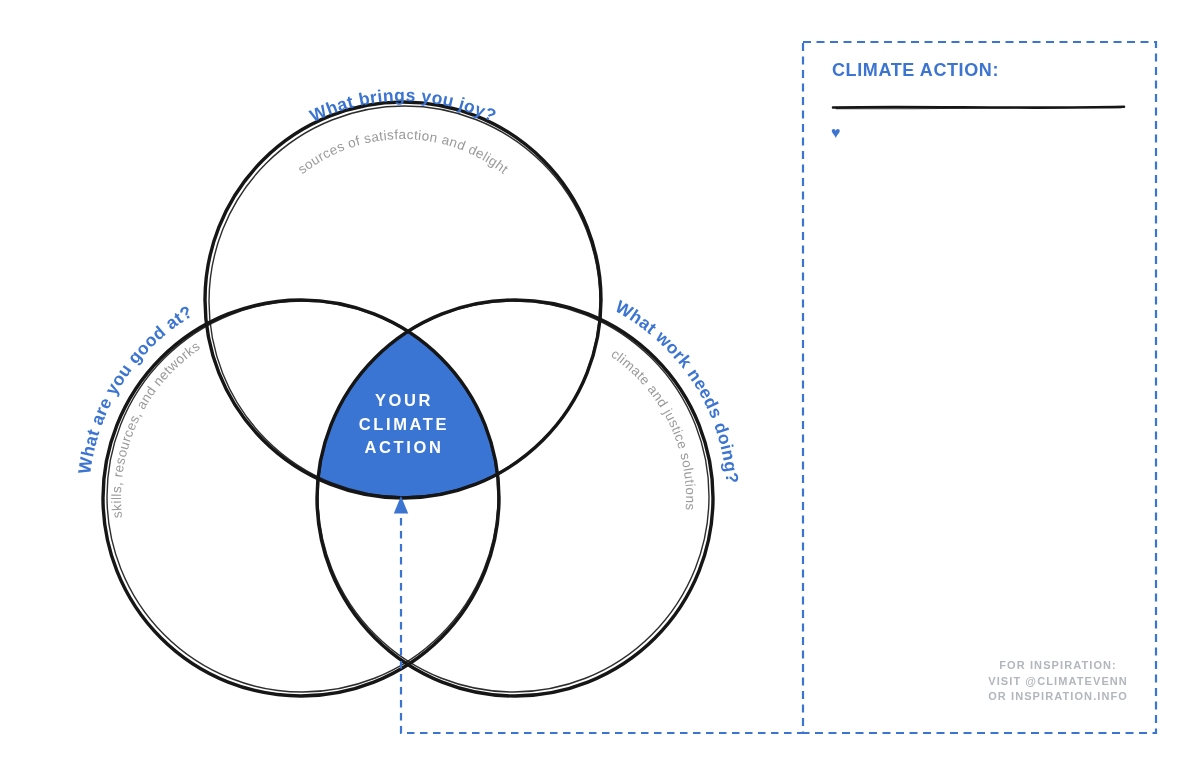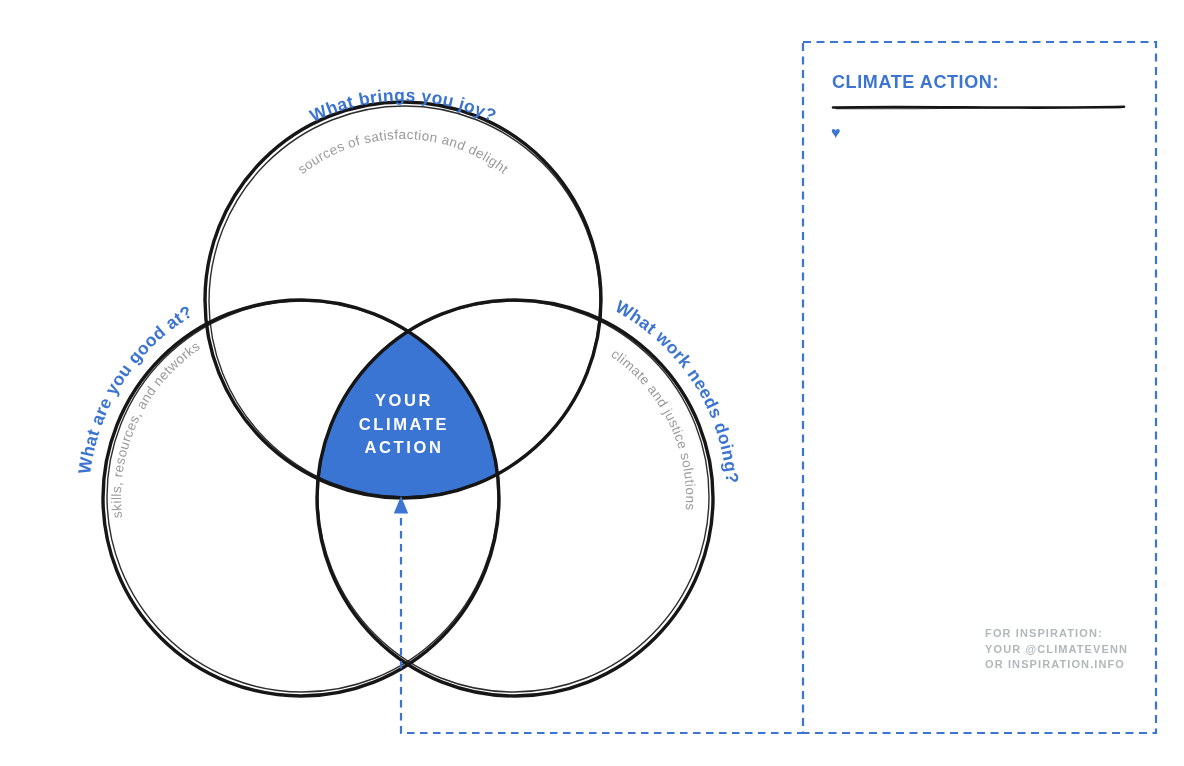"CLIMATE ACTION:" .panel-heading { top: 72px -> 60px }
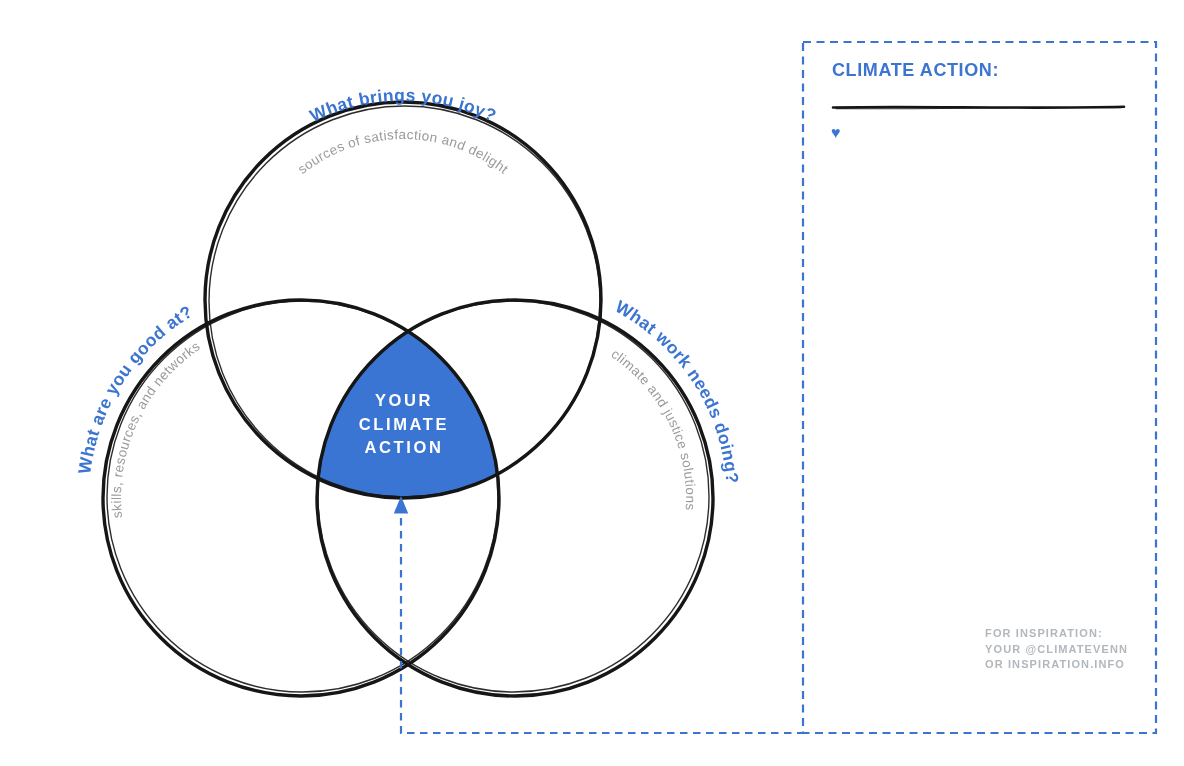"FOR INSPIRATION:" .inspiration { text-align: left -> center; top: 626px -> 658px }
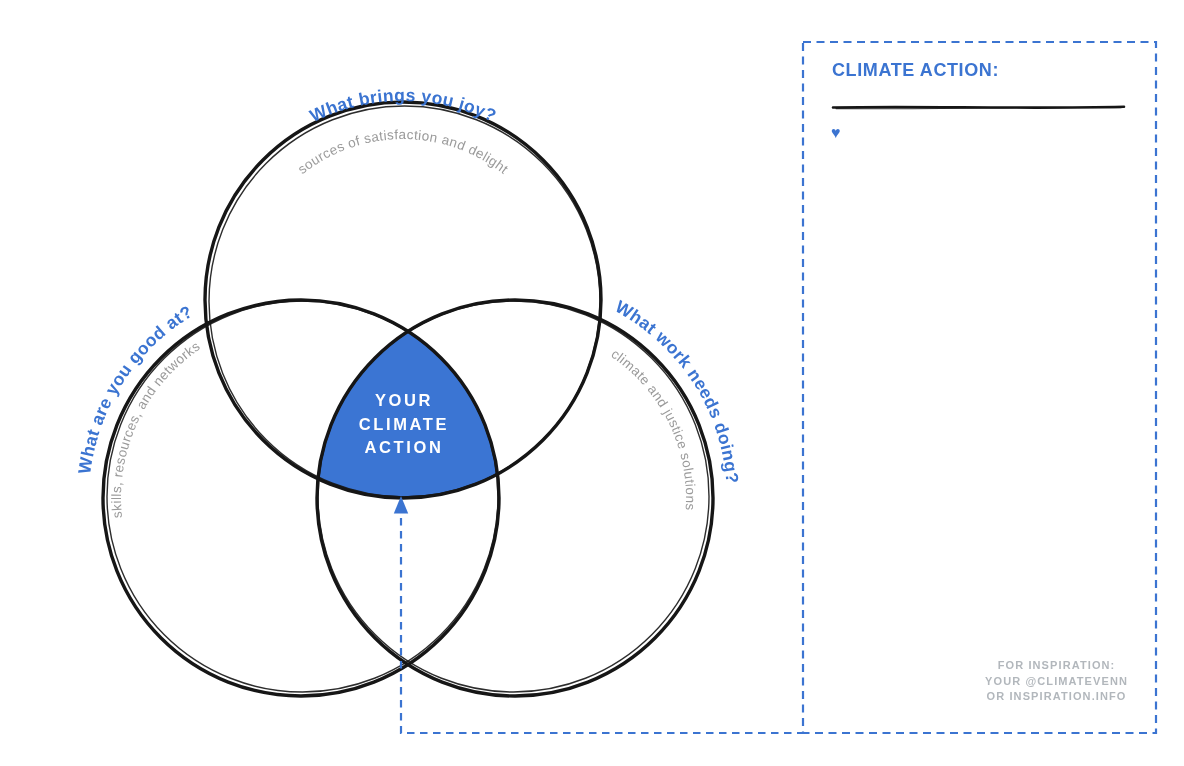"YOUR @CLIMATEVENN" div { text: YOUR -> VISIT }
